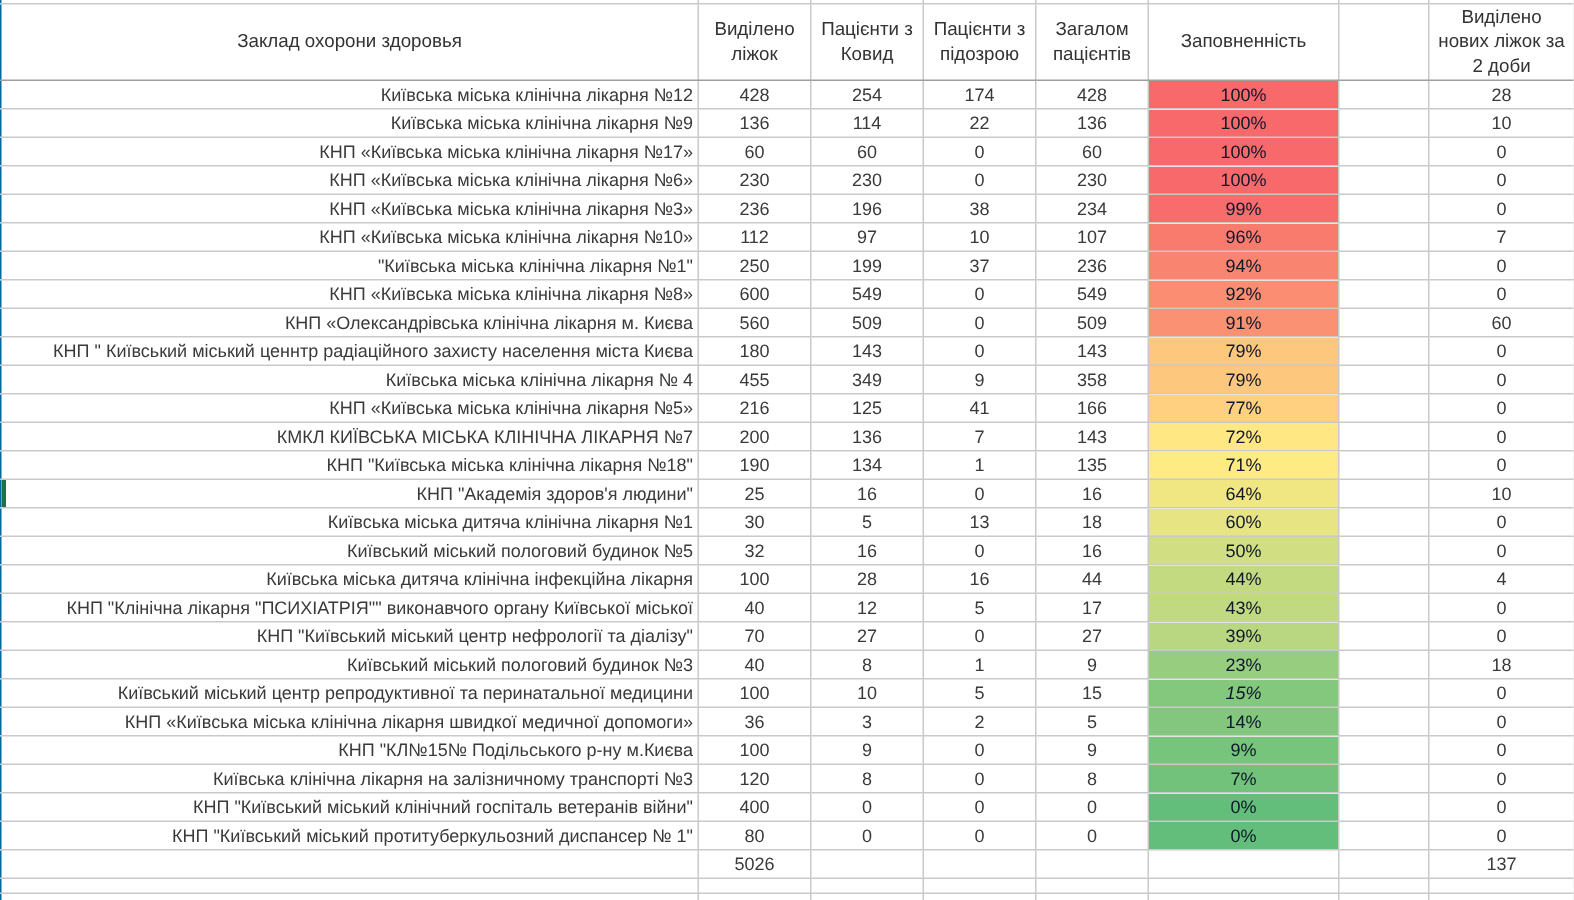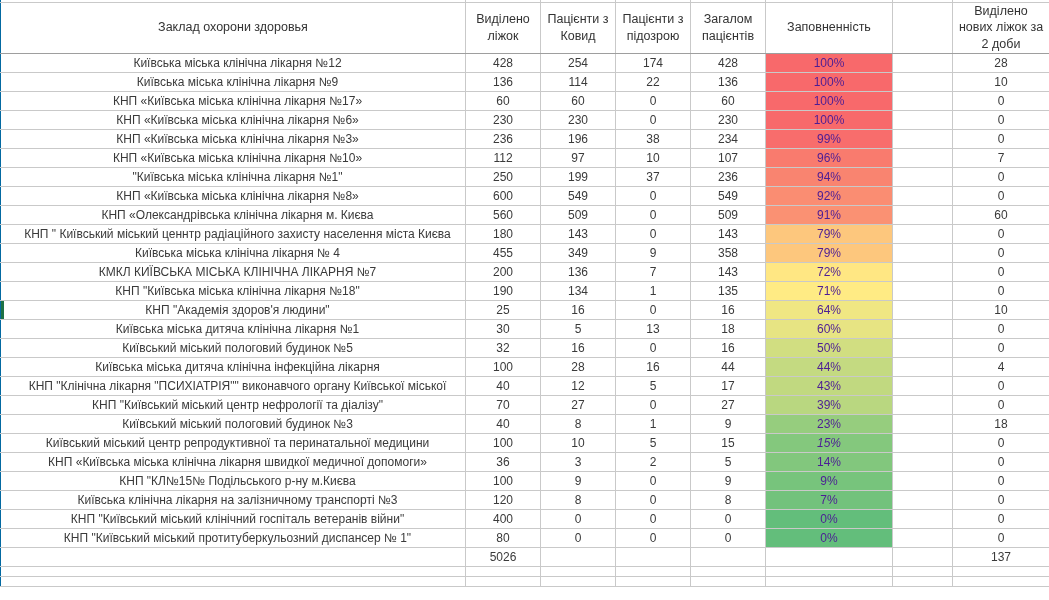"Київська міська клінічна лікарня №12" td.name { text-align: center -> right }
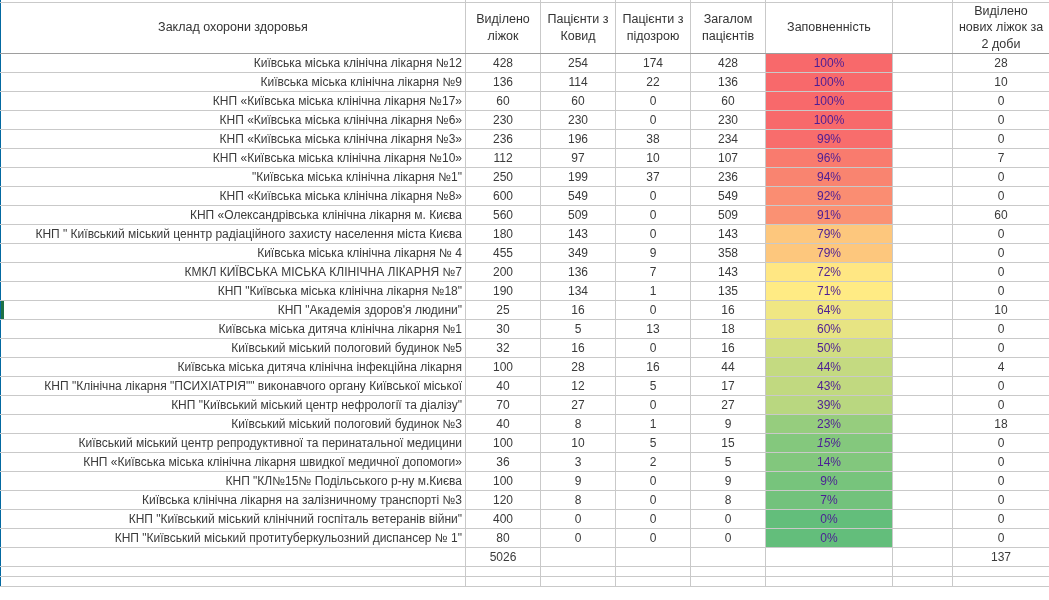"100%" td.pct { color: #4c1d95 -> #0f172a }
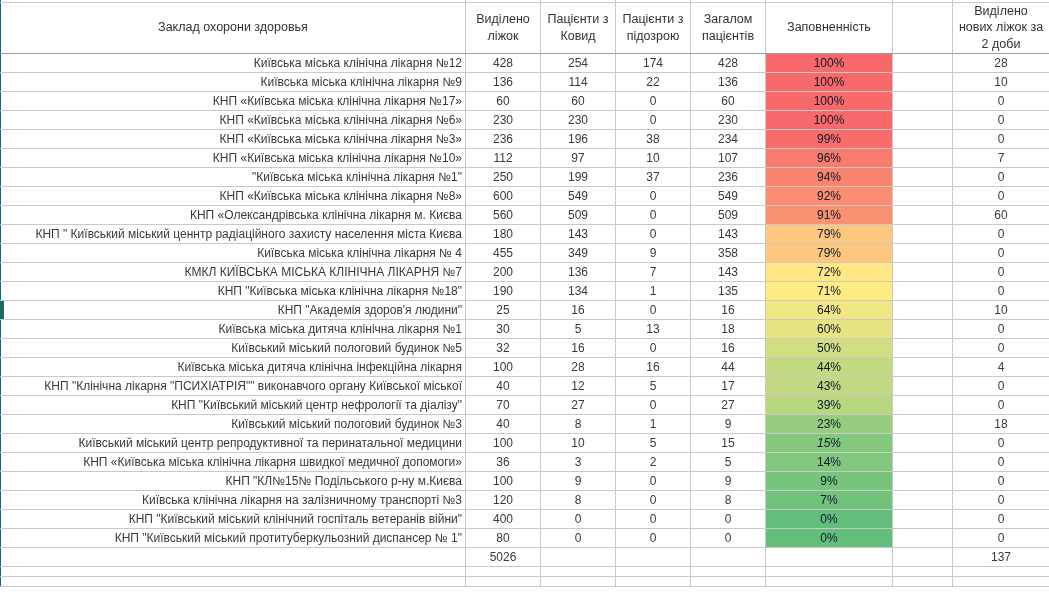"КНП «Київська міська клінічна лікарня №5»" tr { html: none -> <tr> <td>КНП «Київська міська клінічна лікарня №5»</td> <td>216</td> <td>125</td> <td>41</td> <td>166</td> <td>77%</td> <td></td> <td>0</td> </tr> }
